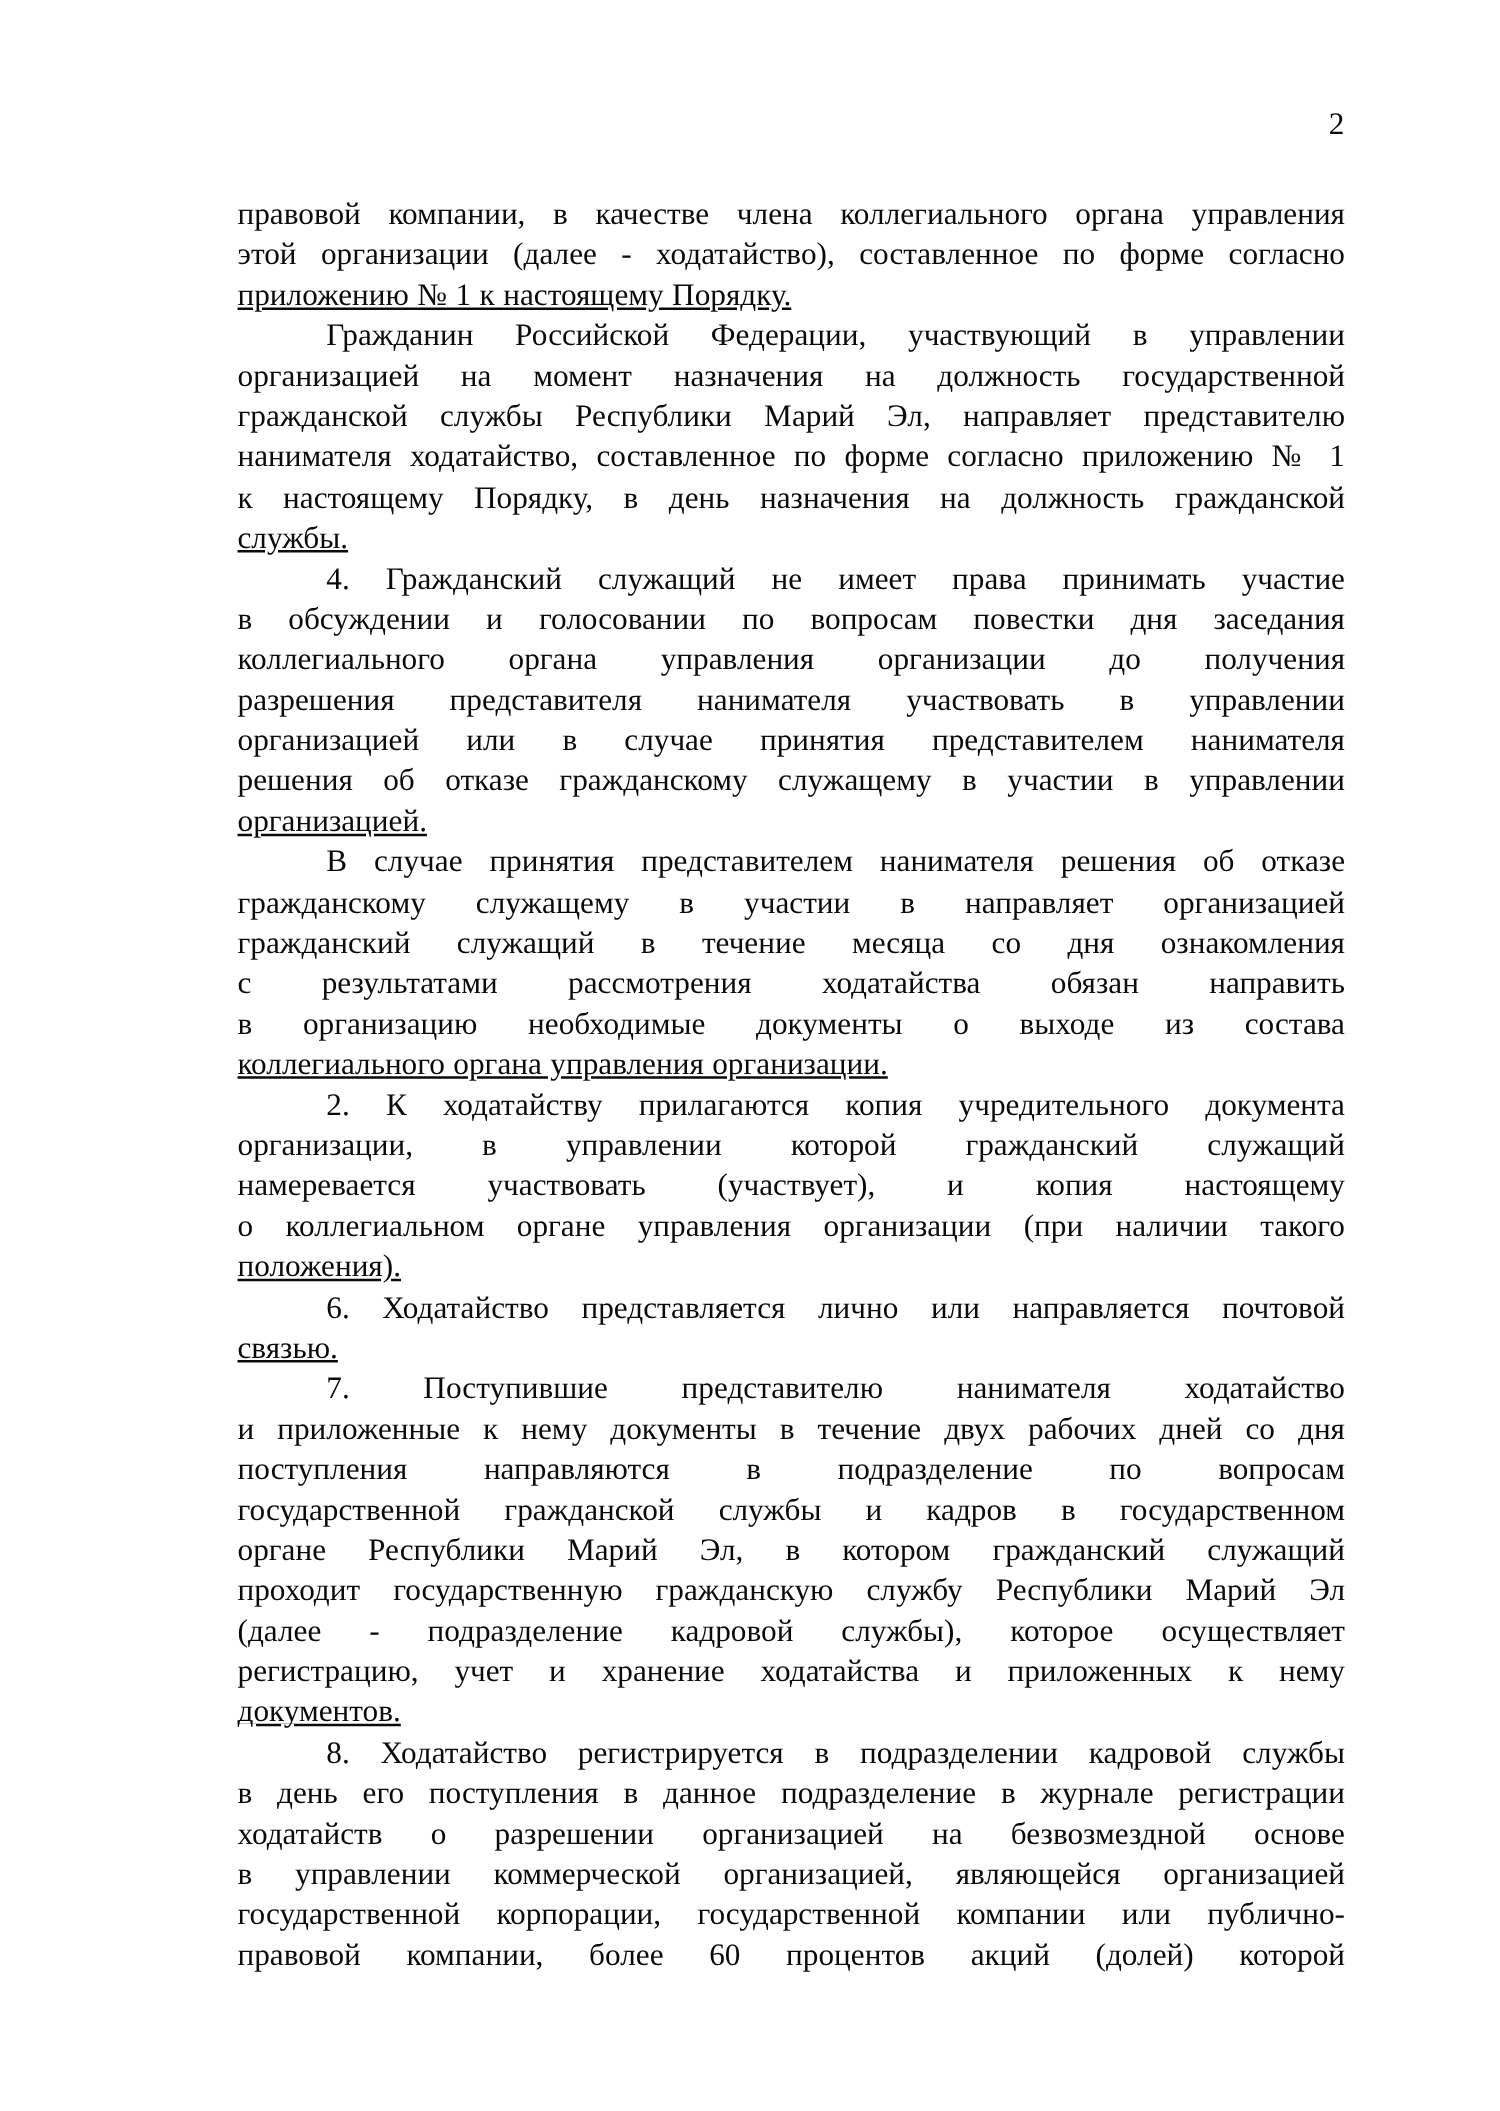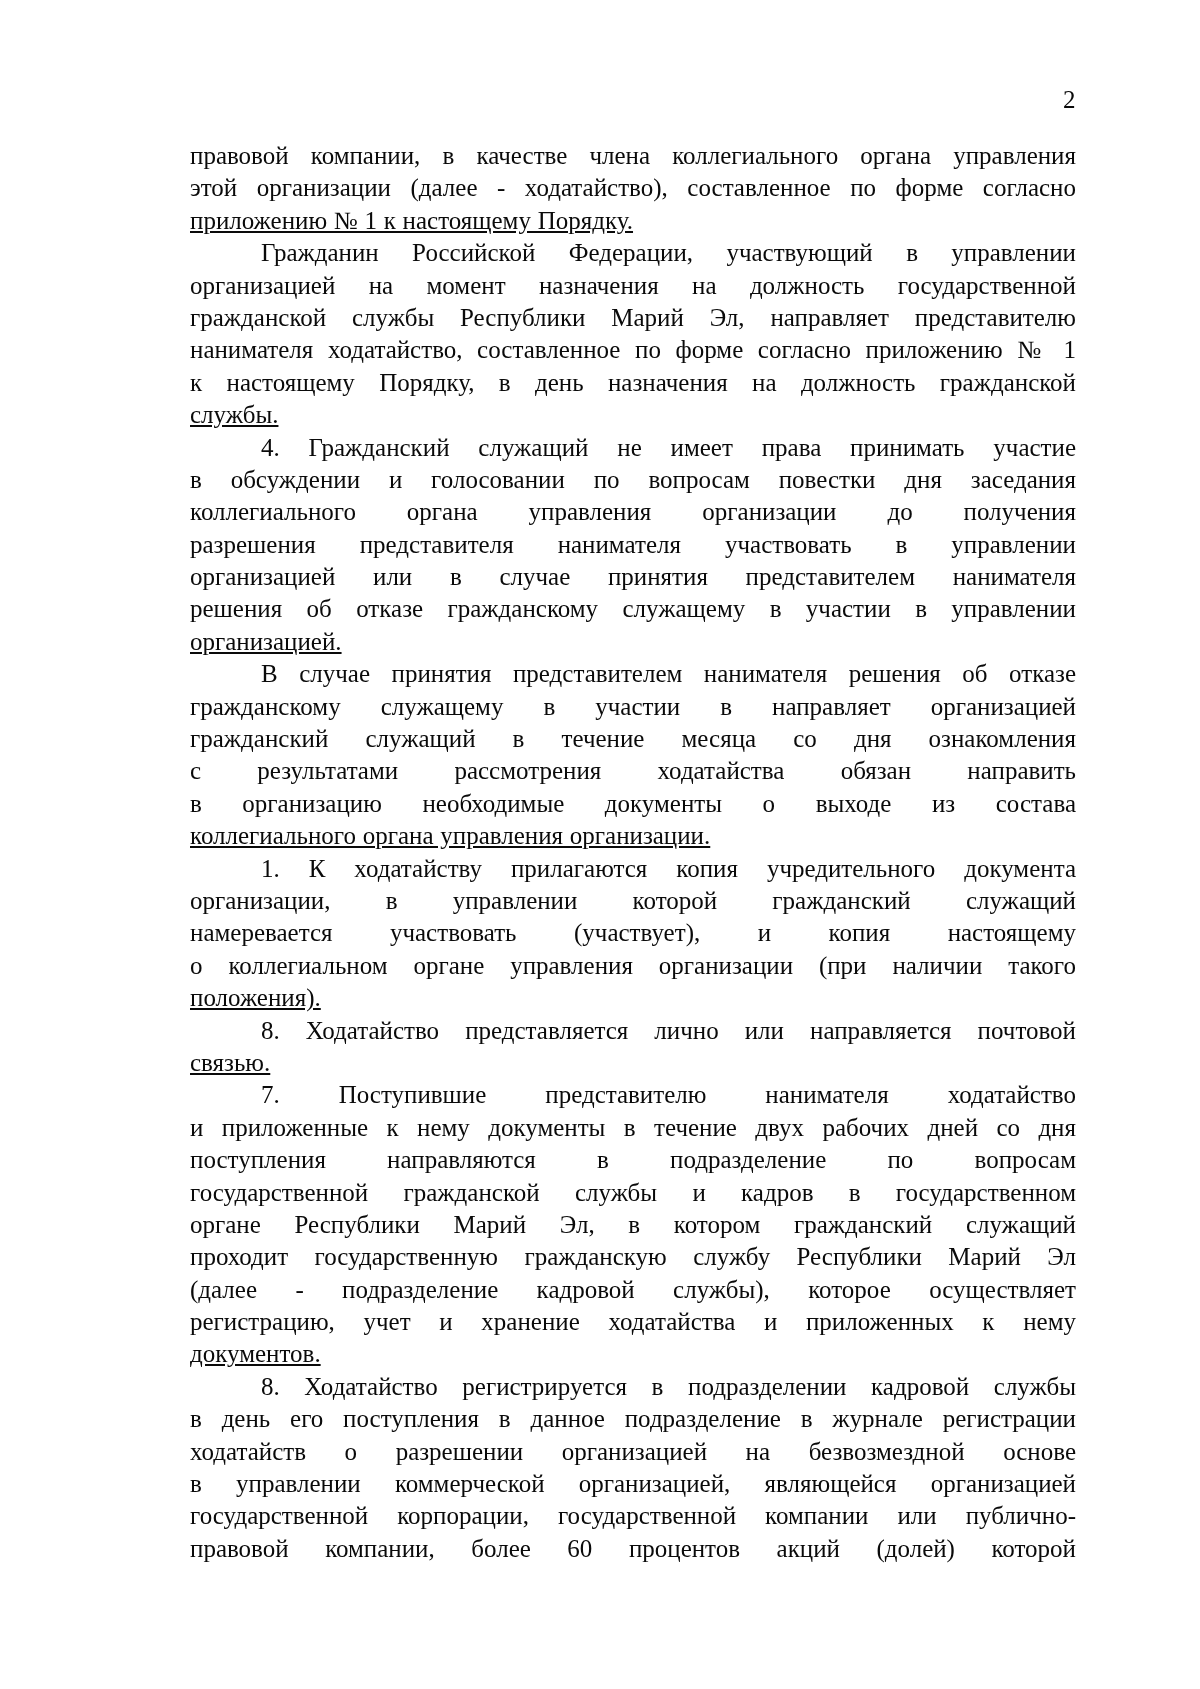"правовой компании, в качестве члена" .text-body { margin-top: 24px -> 40px }
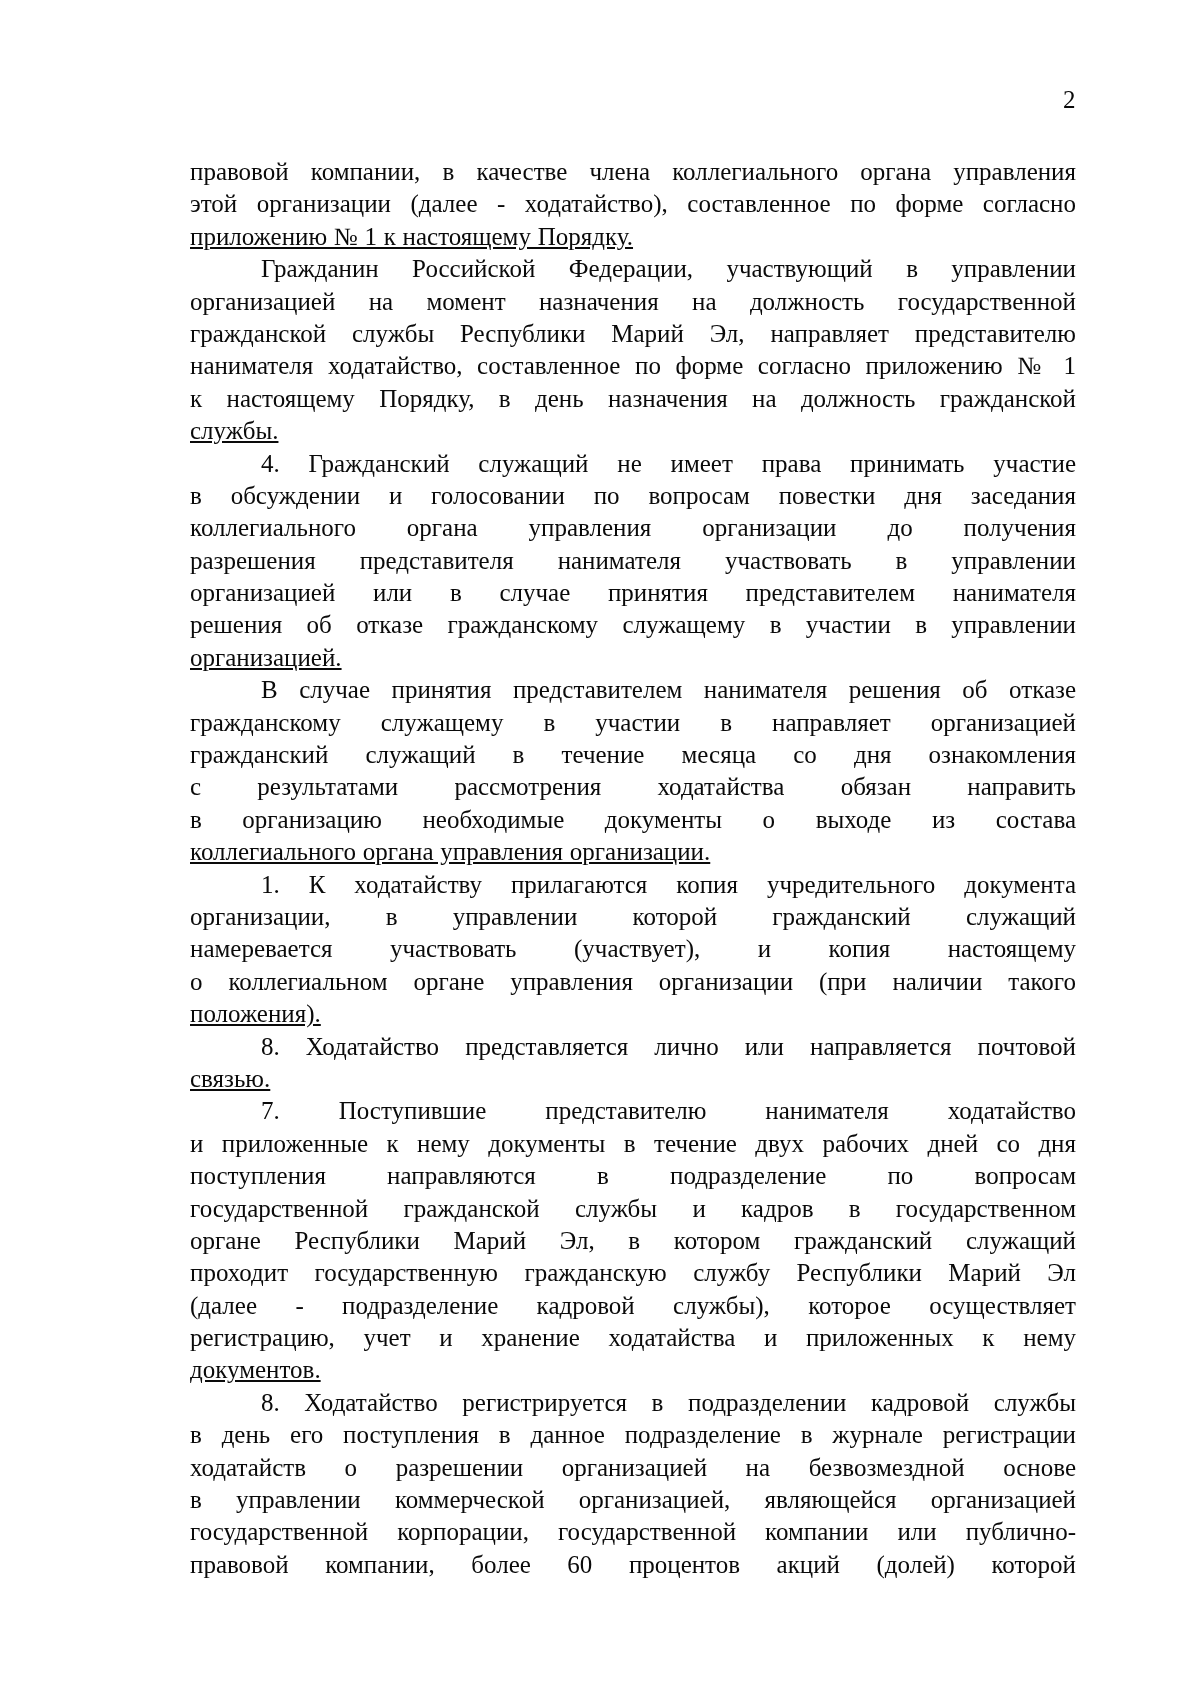"1. К ходатайству прилагаются копия" div.line { text: 1 -> 2 }
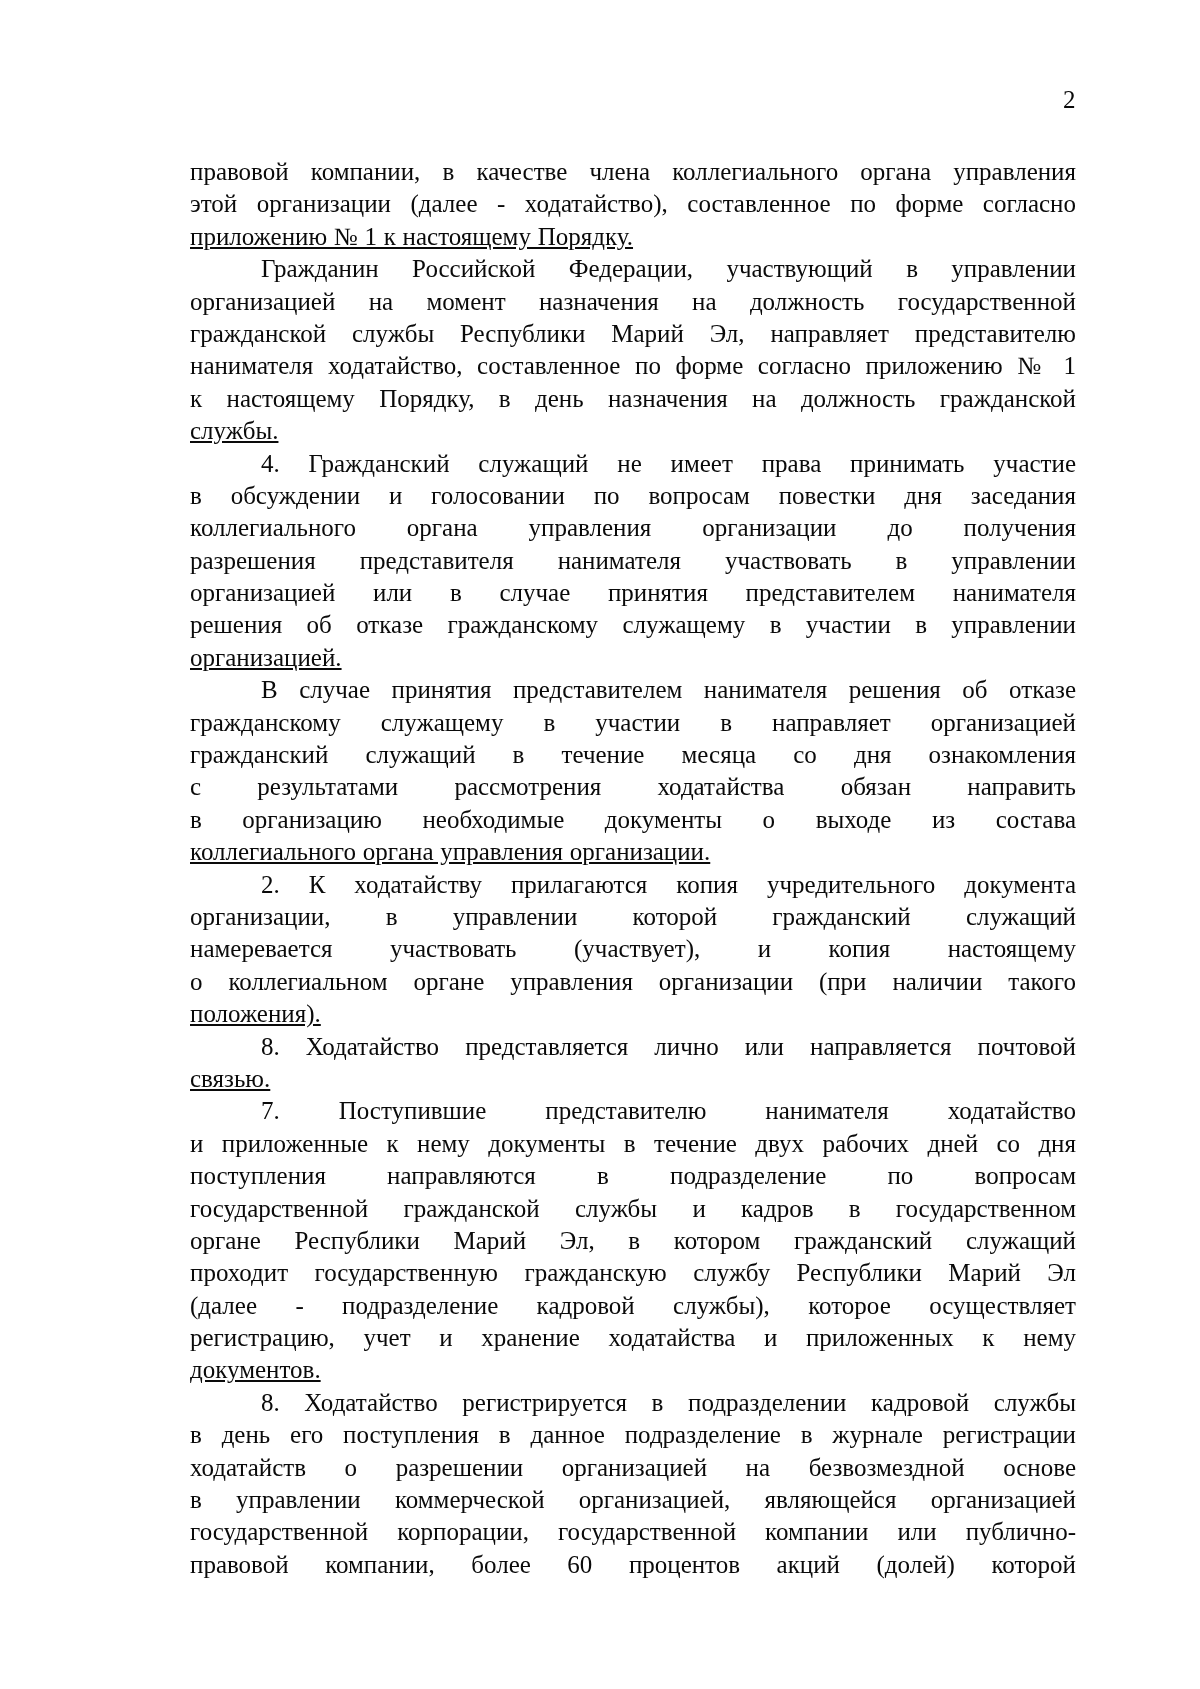"8. Ходатайство представляется лично или" div.line { text: 8 -> 6 }
